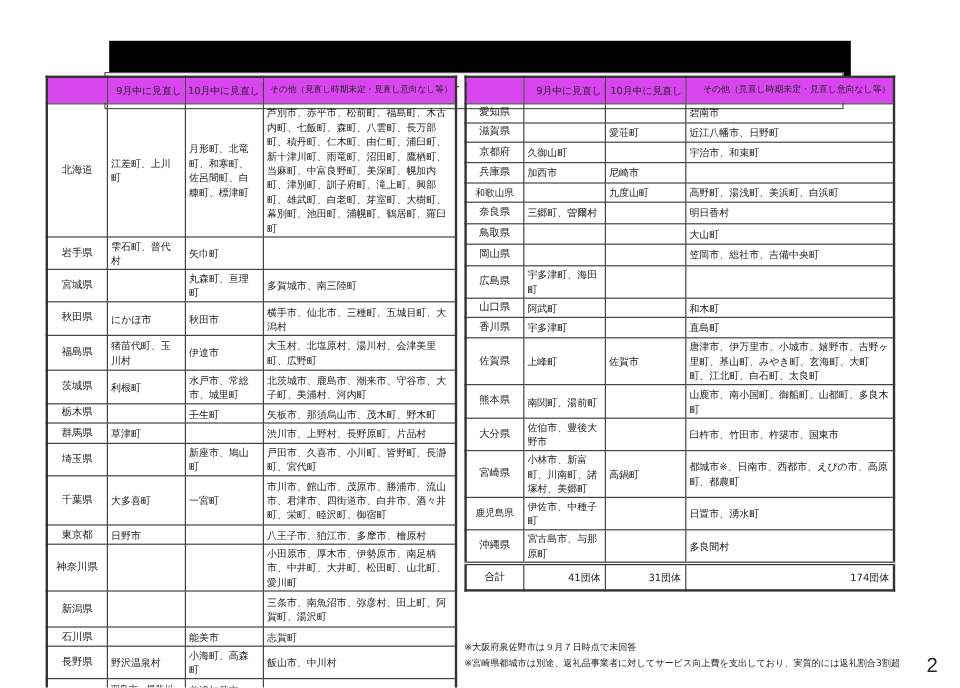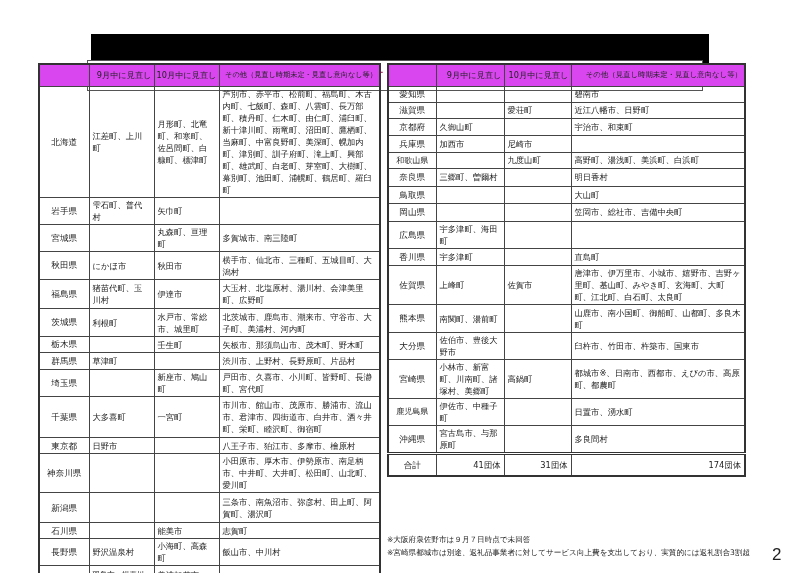"山口県" tr { html: none -> <tr> <td>山口県</td> <td>阿武町</td> <td></td> <td>和木町</td> </tr> }
